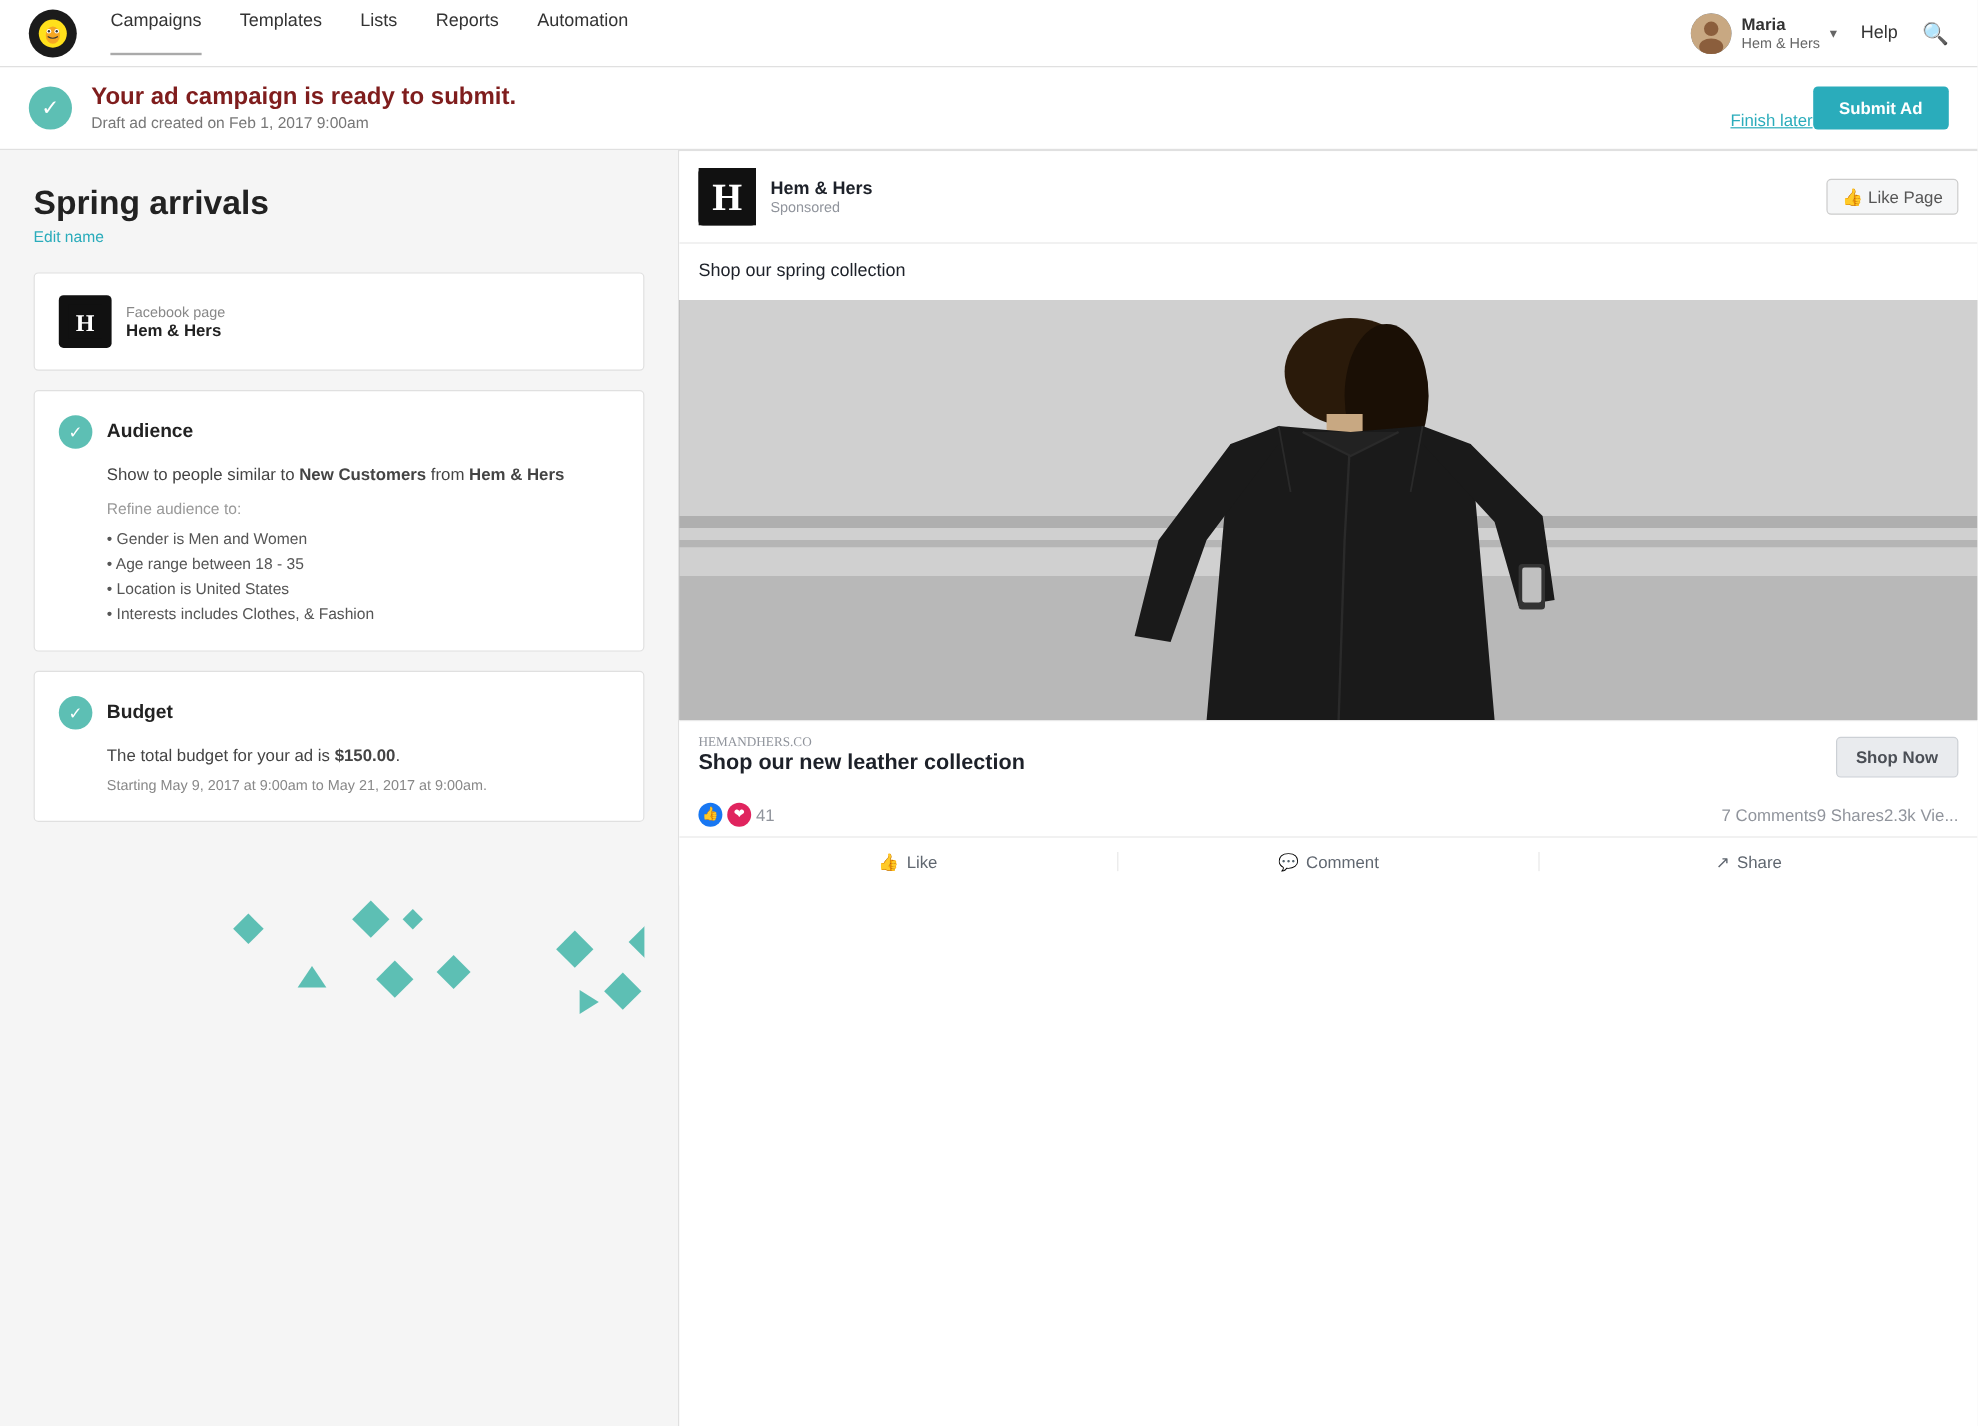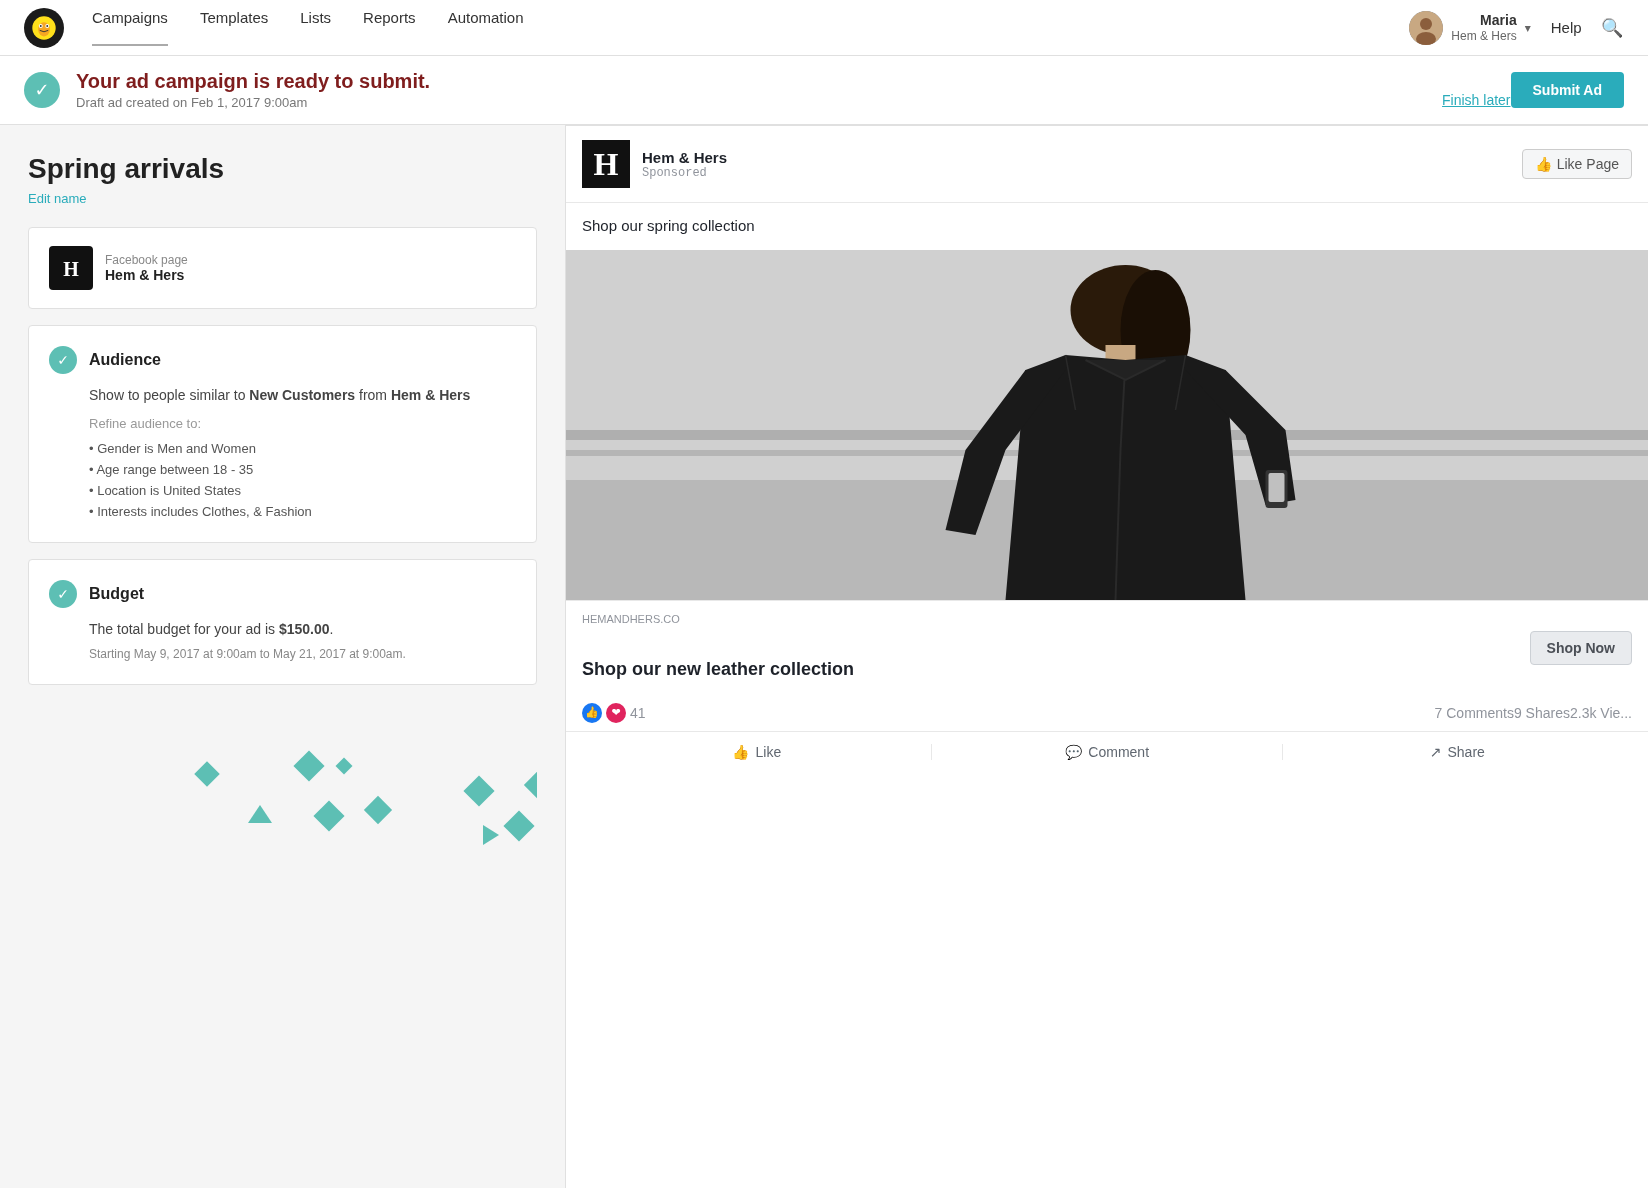"Maria" .nav-user-info { text-align: right -> none }
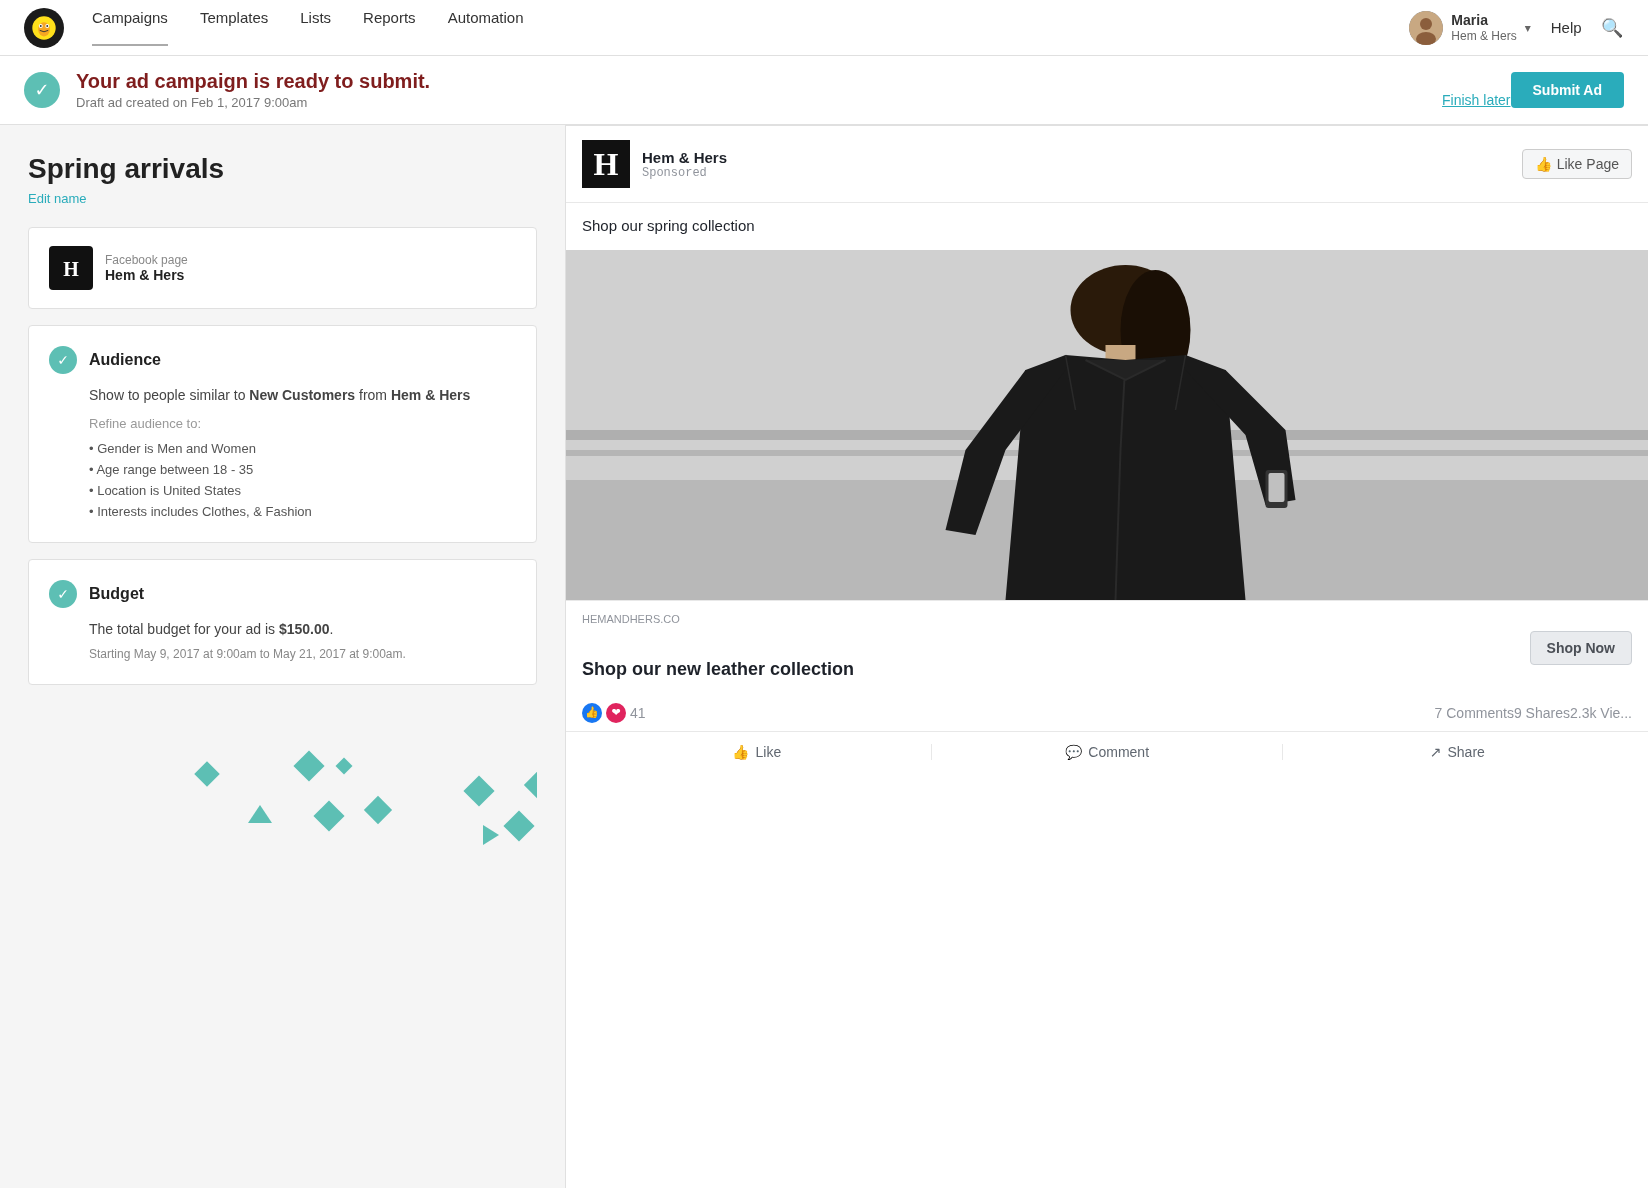"Sponsored" .fb-page-info-sponsored { font-family: Liberation Mono, monospace -> none }
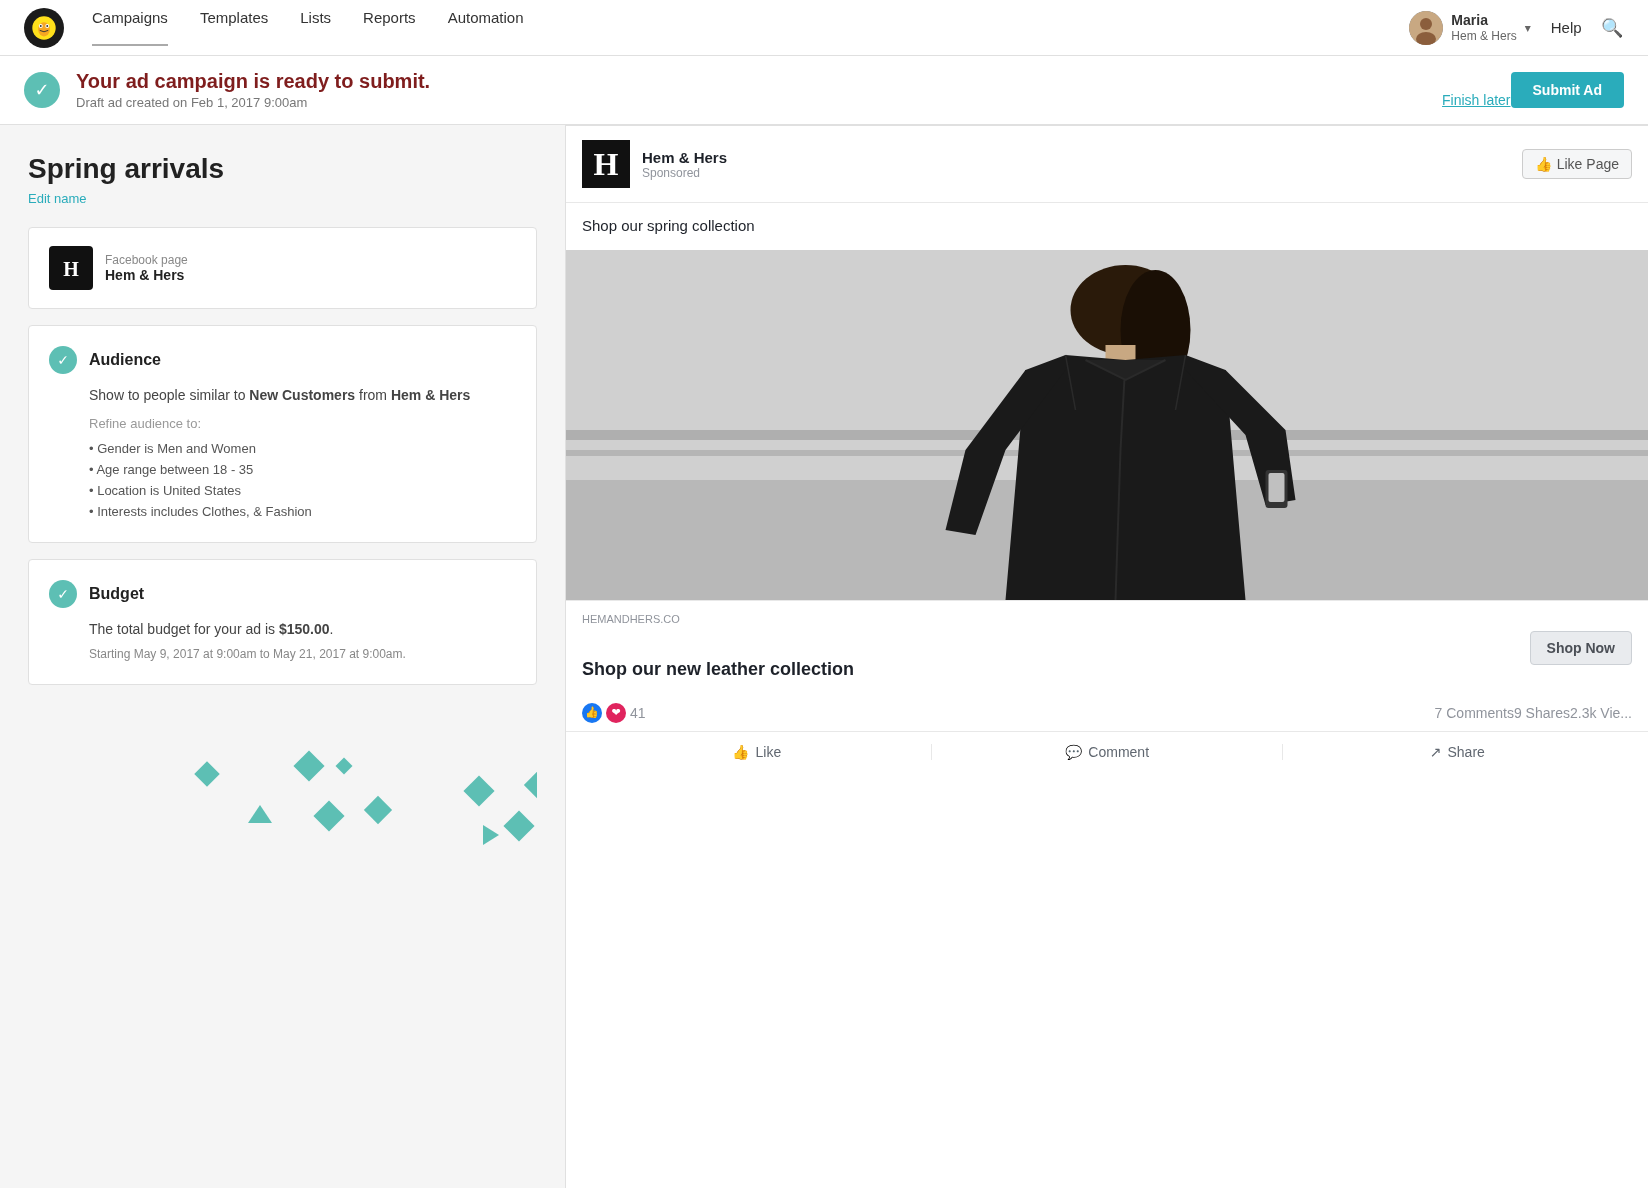"HEMANDHERS.CO" .fb-ad-url { font-family: none -> Liberation Serif, serif }
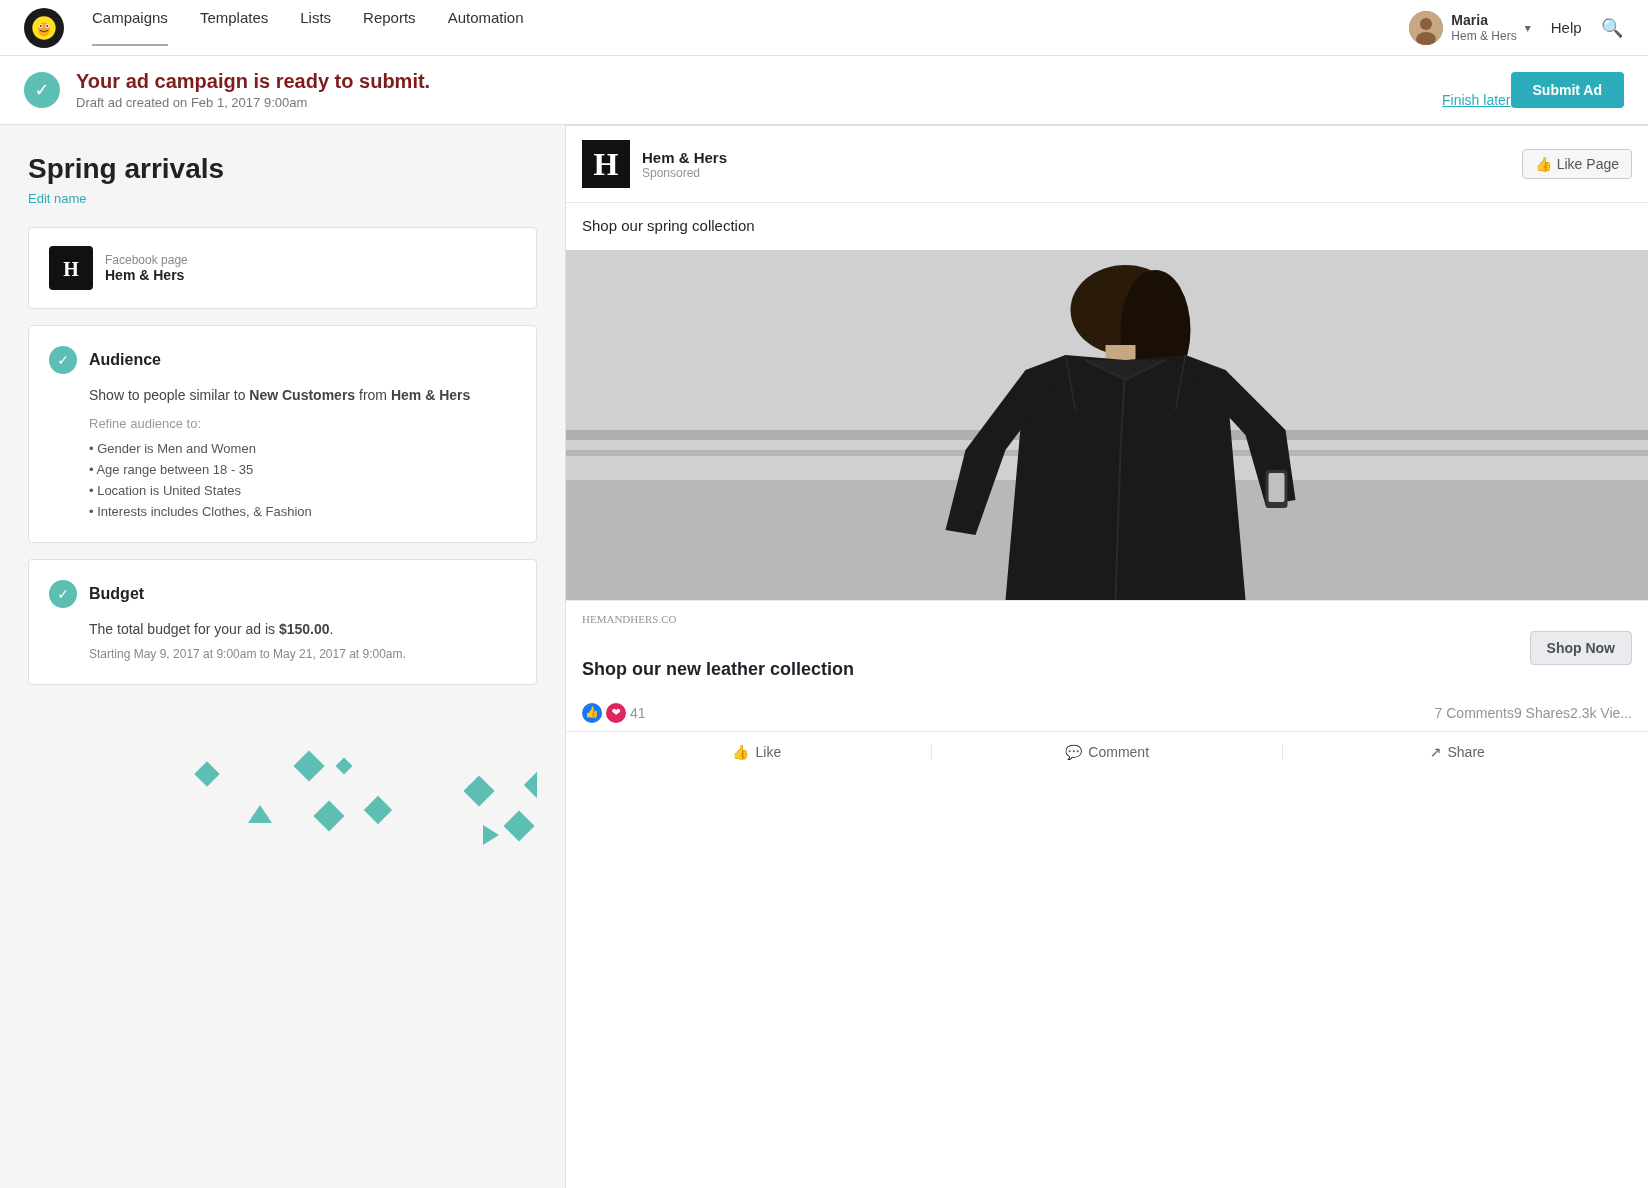"Shop our new leather collection" .fb-ad-title { margin-top: 34px -> none }
